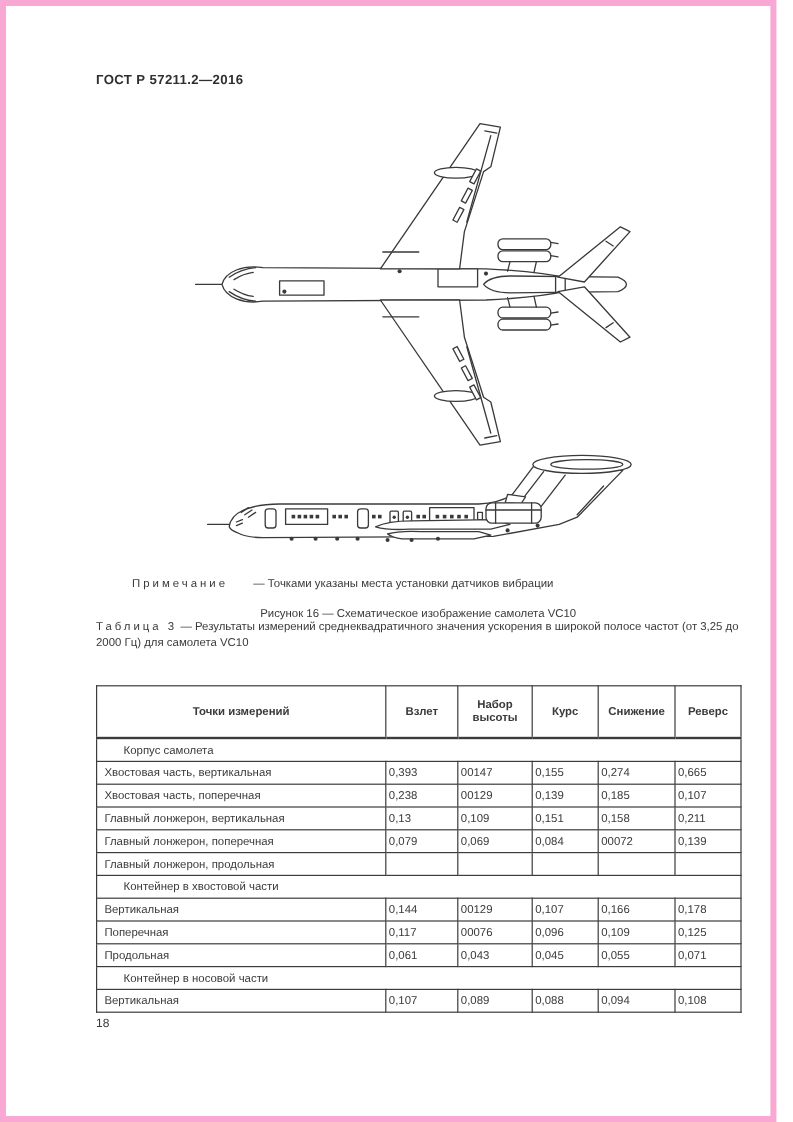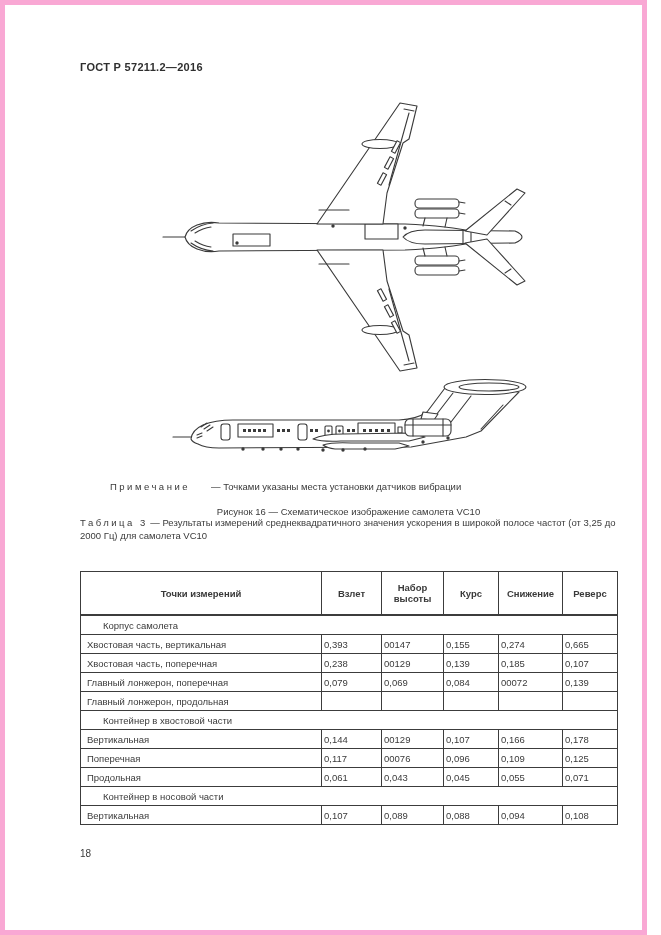"Главный лонжерон, вертикальная" tr { html: none -> <tr> <td>Главный лонжерон, вертикальная</td> <td>0,13</td> <td>0,109</td> <td>0,151</td> <td>0,158</td> <td>0,211</td> </tr> }
